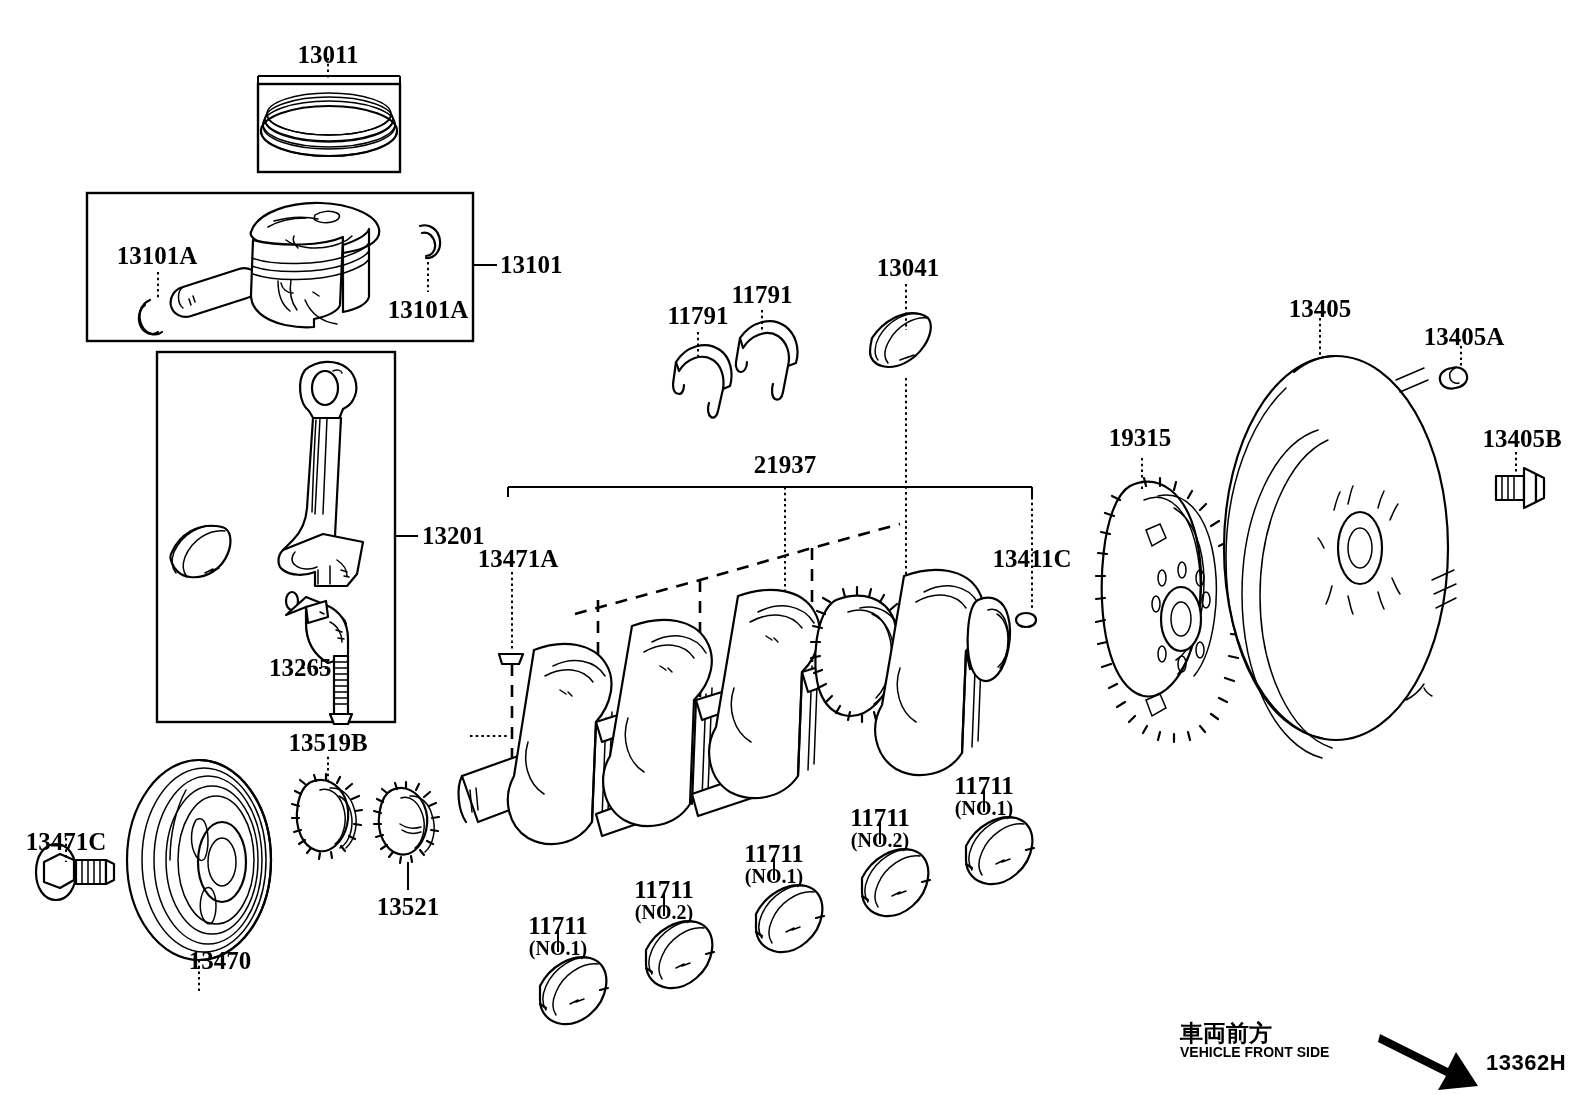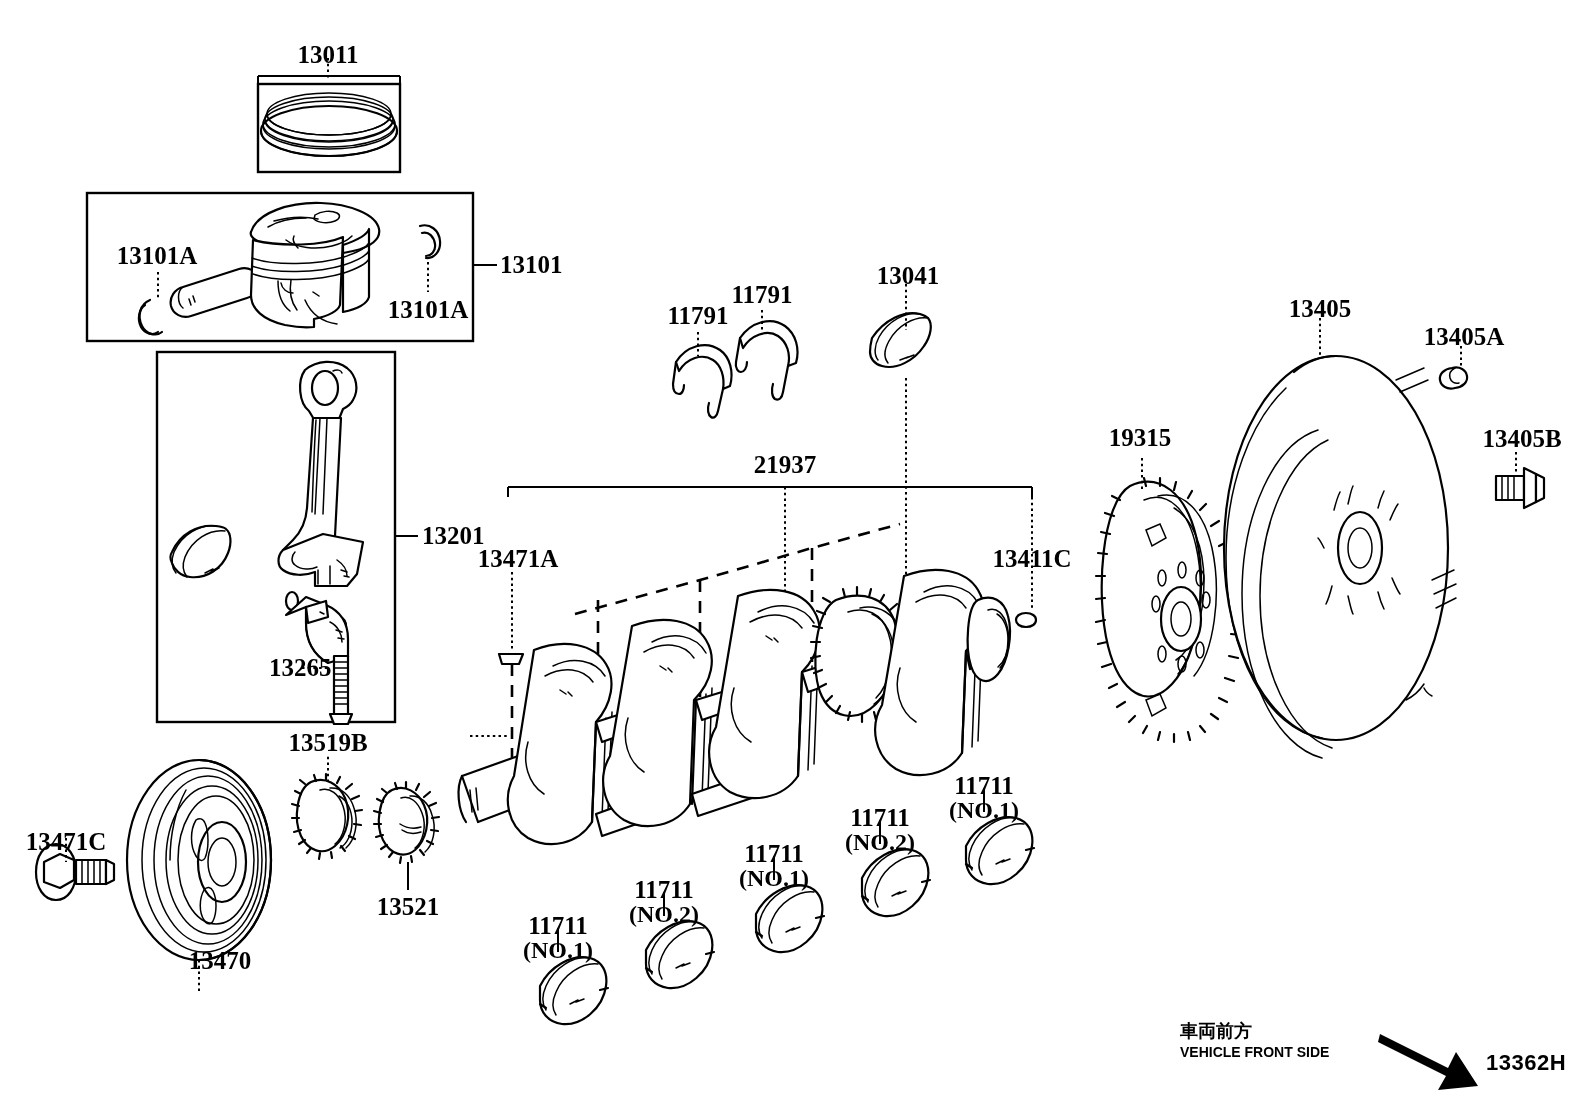"13041" div.lbl { margin-top: 8px -> none }
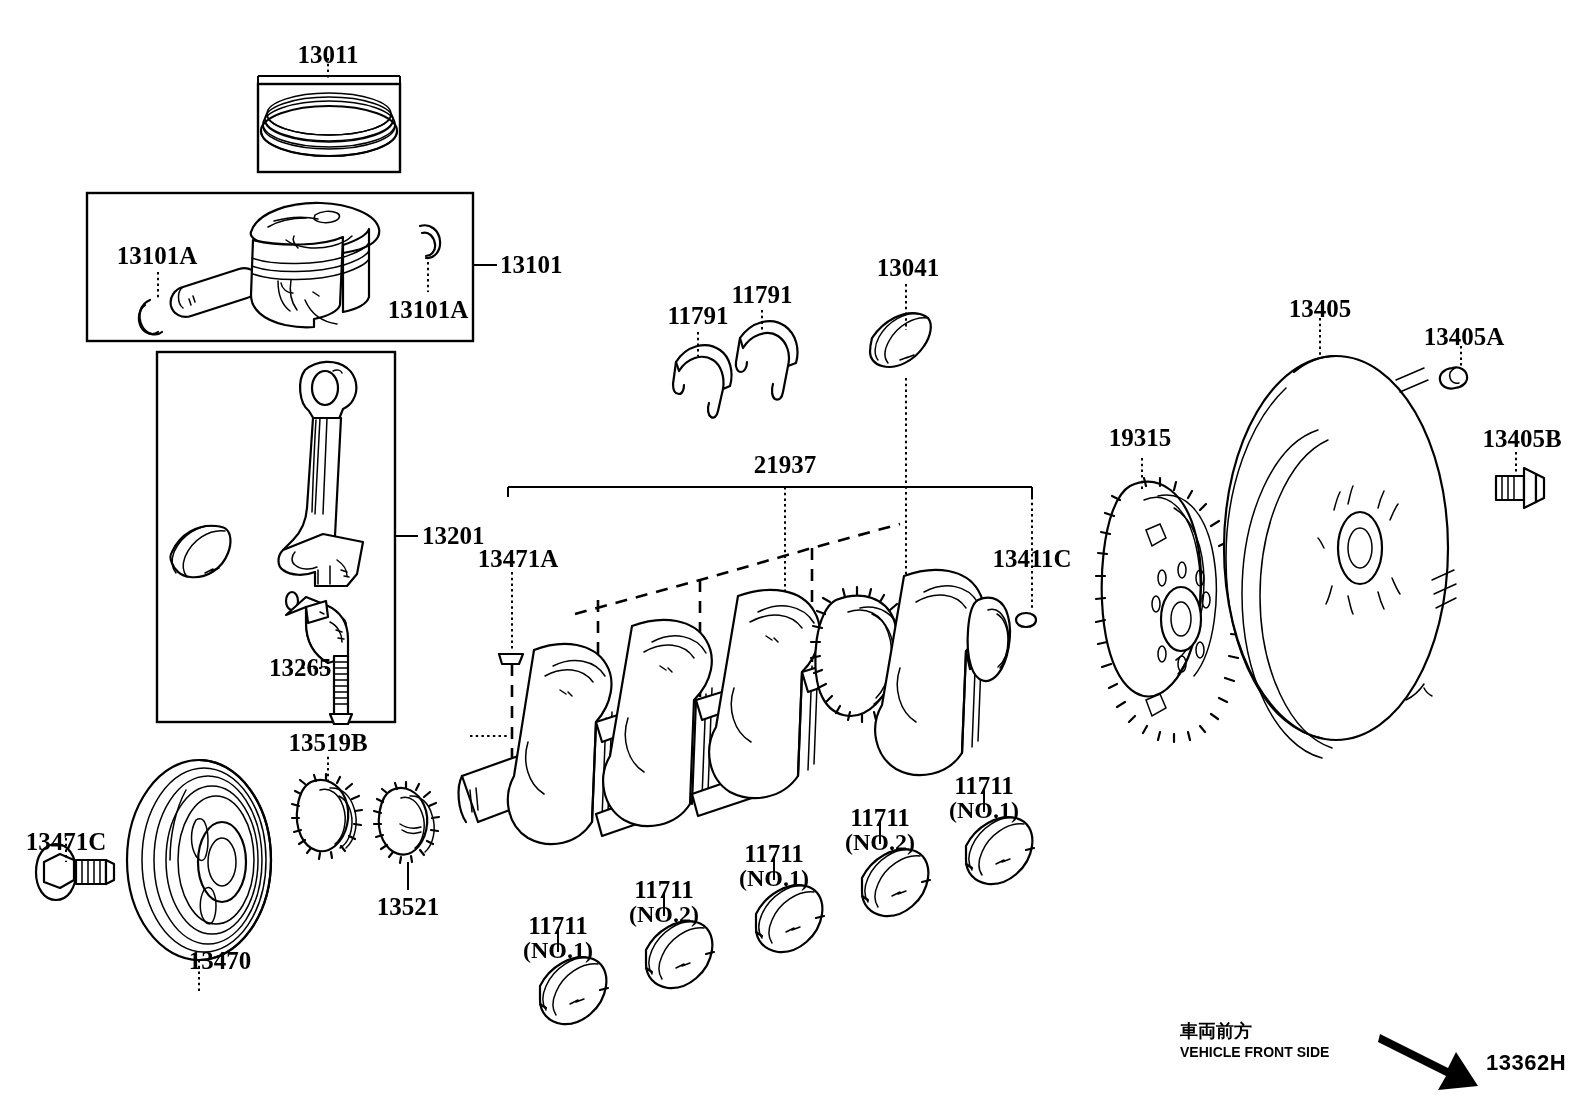"(NO.1)" .lbl.sub { font-size: 24px -> 20px }
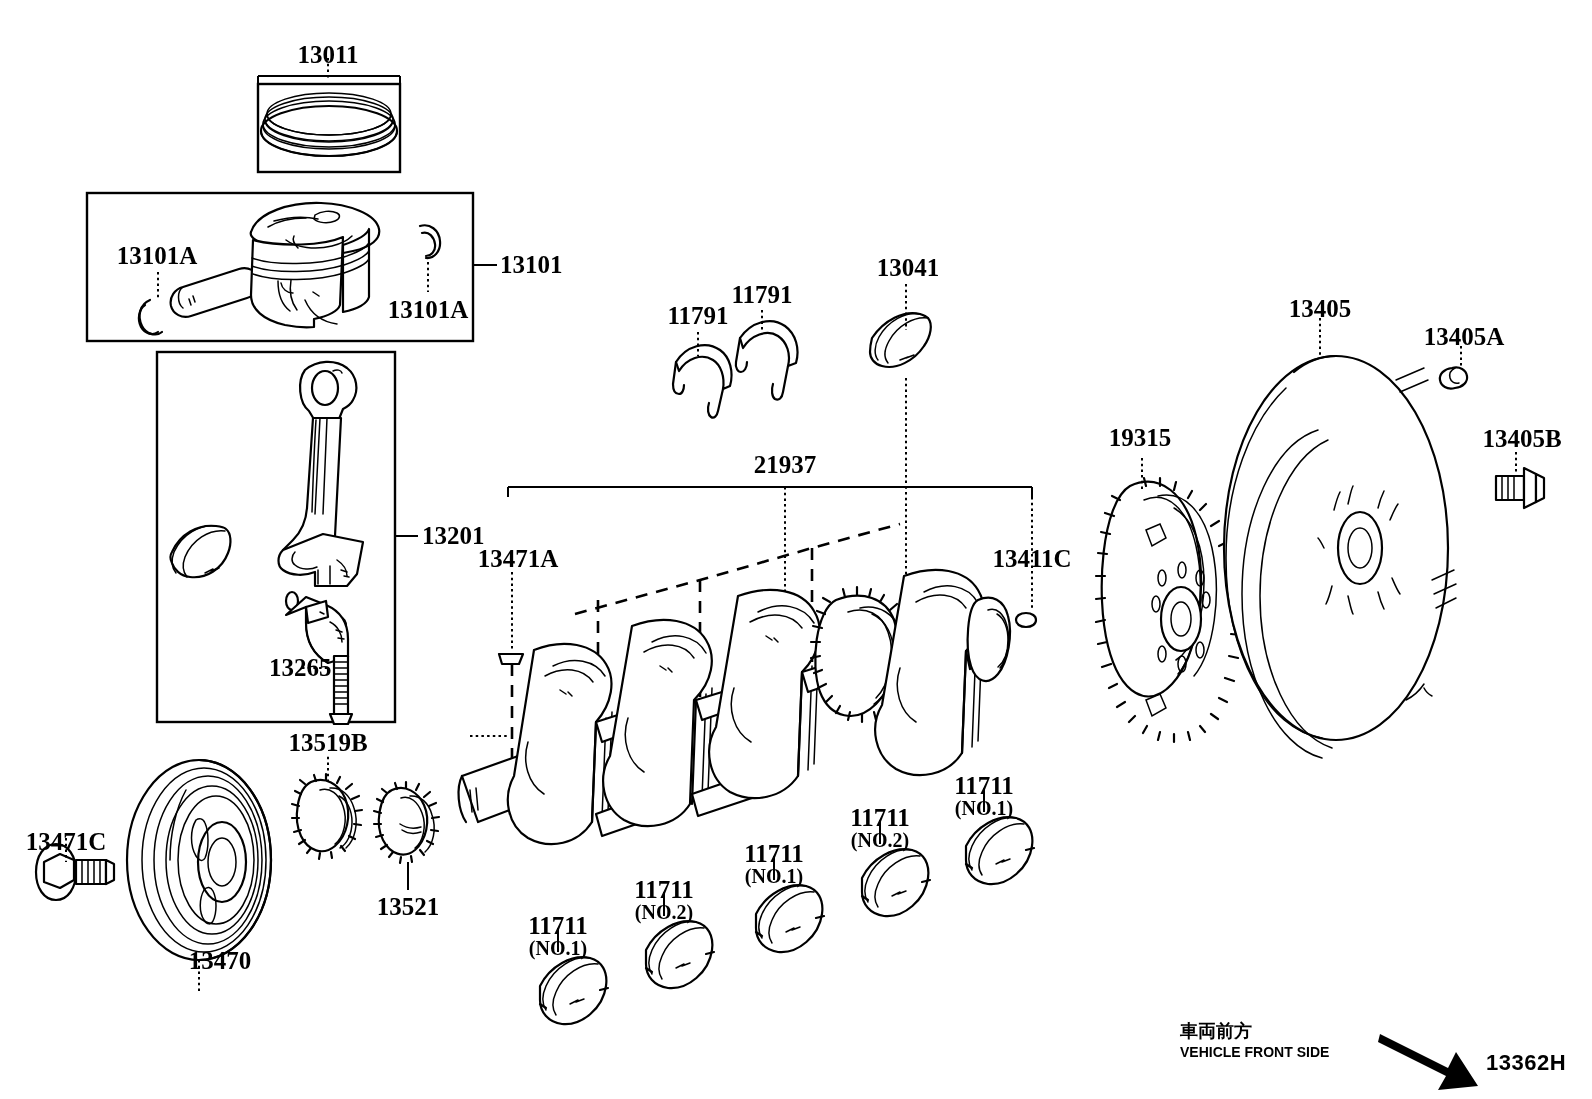"車両前方" .lbl.jp { font-size: 18px -> 23px }
